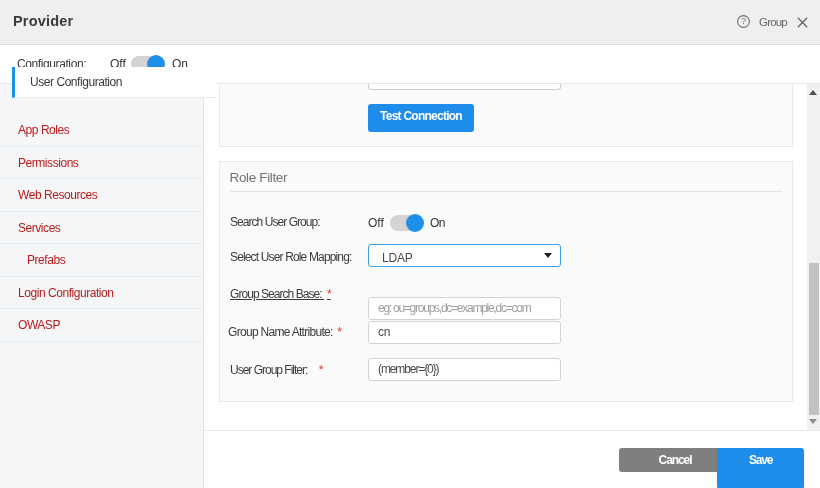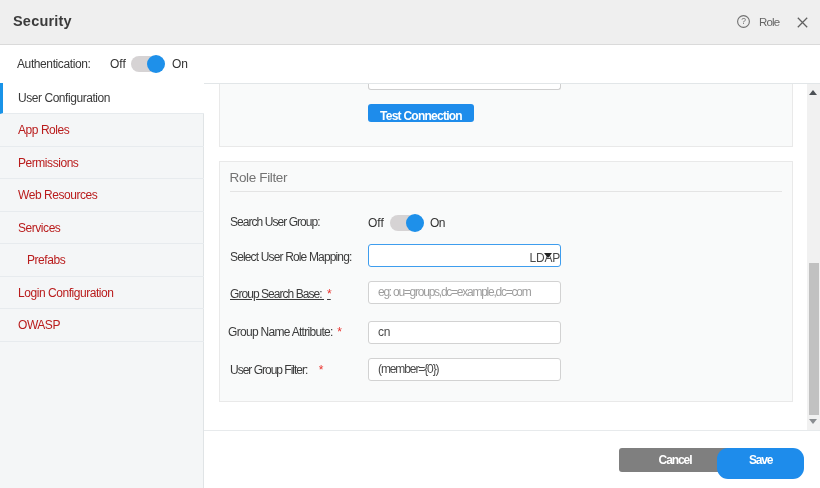"Security" div.abs { text: Security -> Provider }
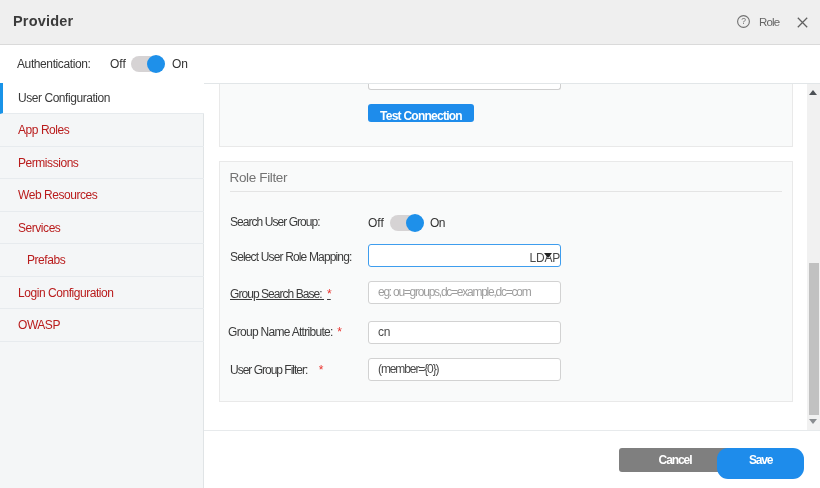"Role" div.abs { text: Role -> Group }
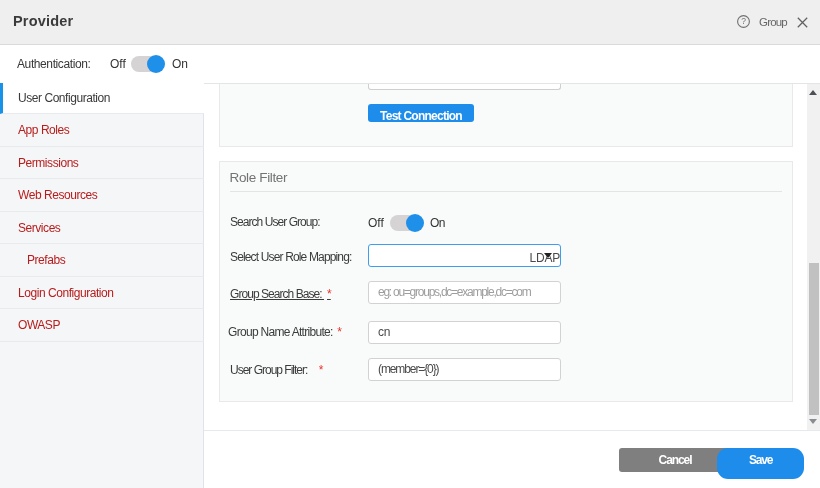"Authentication:" div.abs { text: Authentication -> Configuration }
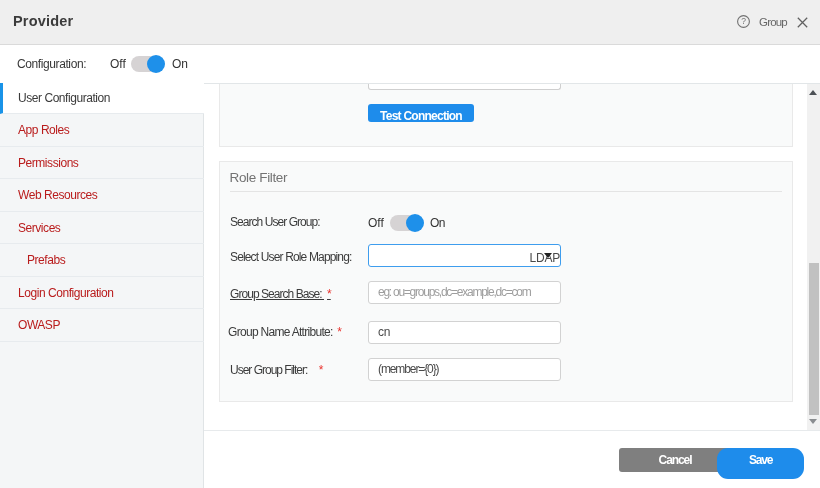"User Configuration" div.navitem { margin-left: none -> 12px; top: 83px -> 67px }
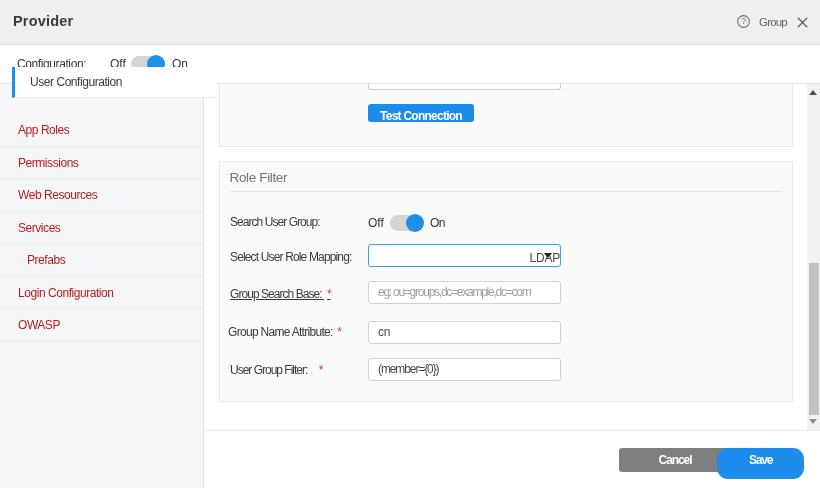"Test Connection" #testbtn { height: 18px -> 28px }
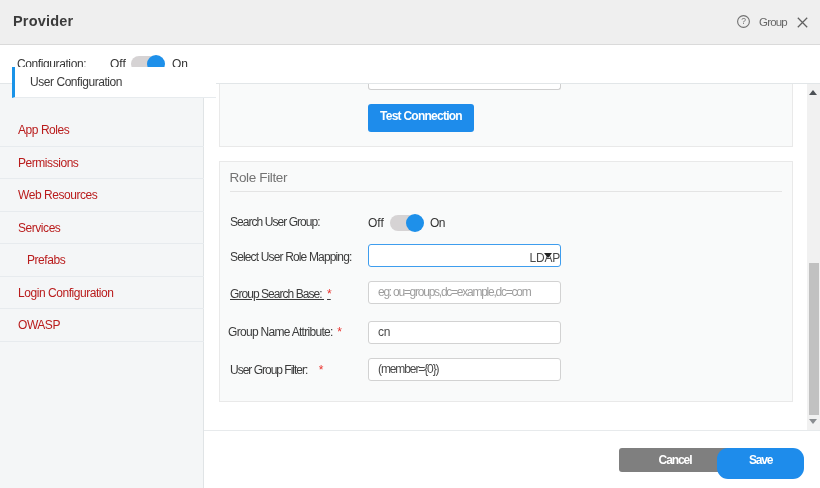"LDAP" div.abs { text-align: right -> none }
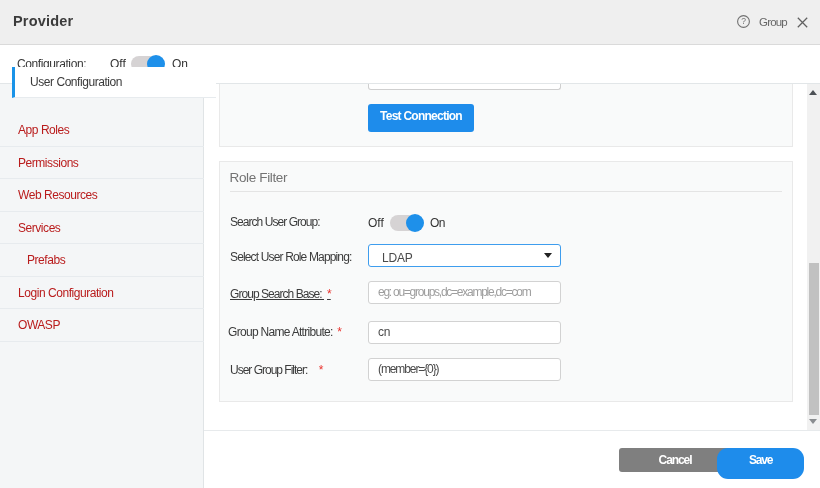"eg: ou=groups,dc=example,dc=com" div.abs { top: 281px -> 297px }
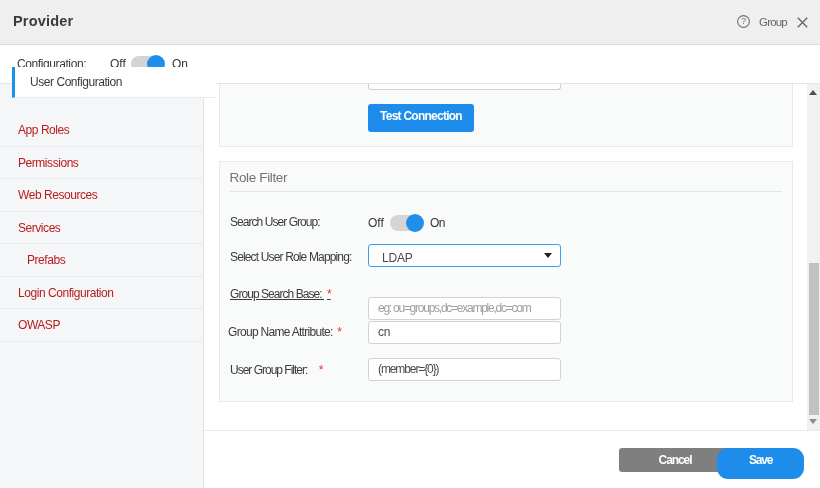"Save" #savebtn { border-radius: 11px -> none; height: 31px -> 41px }
